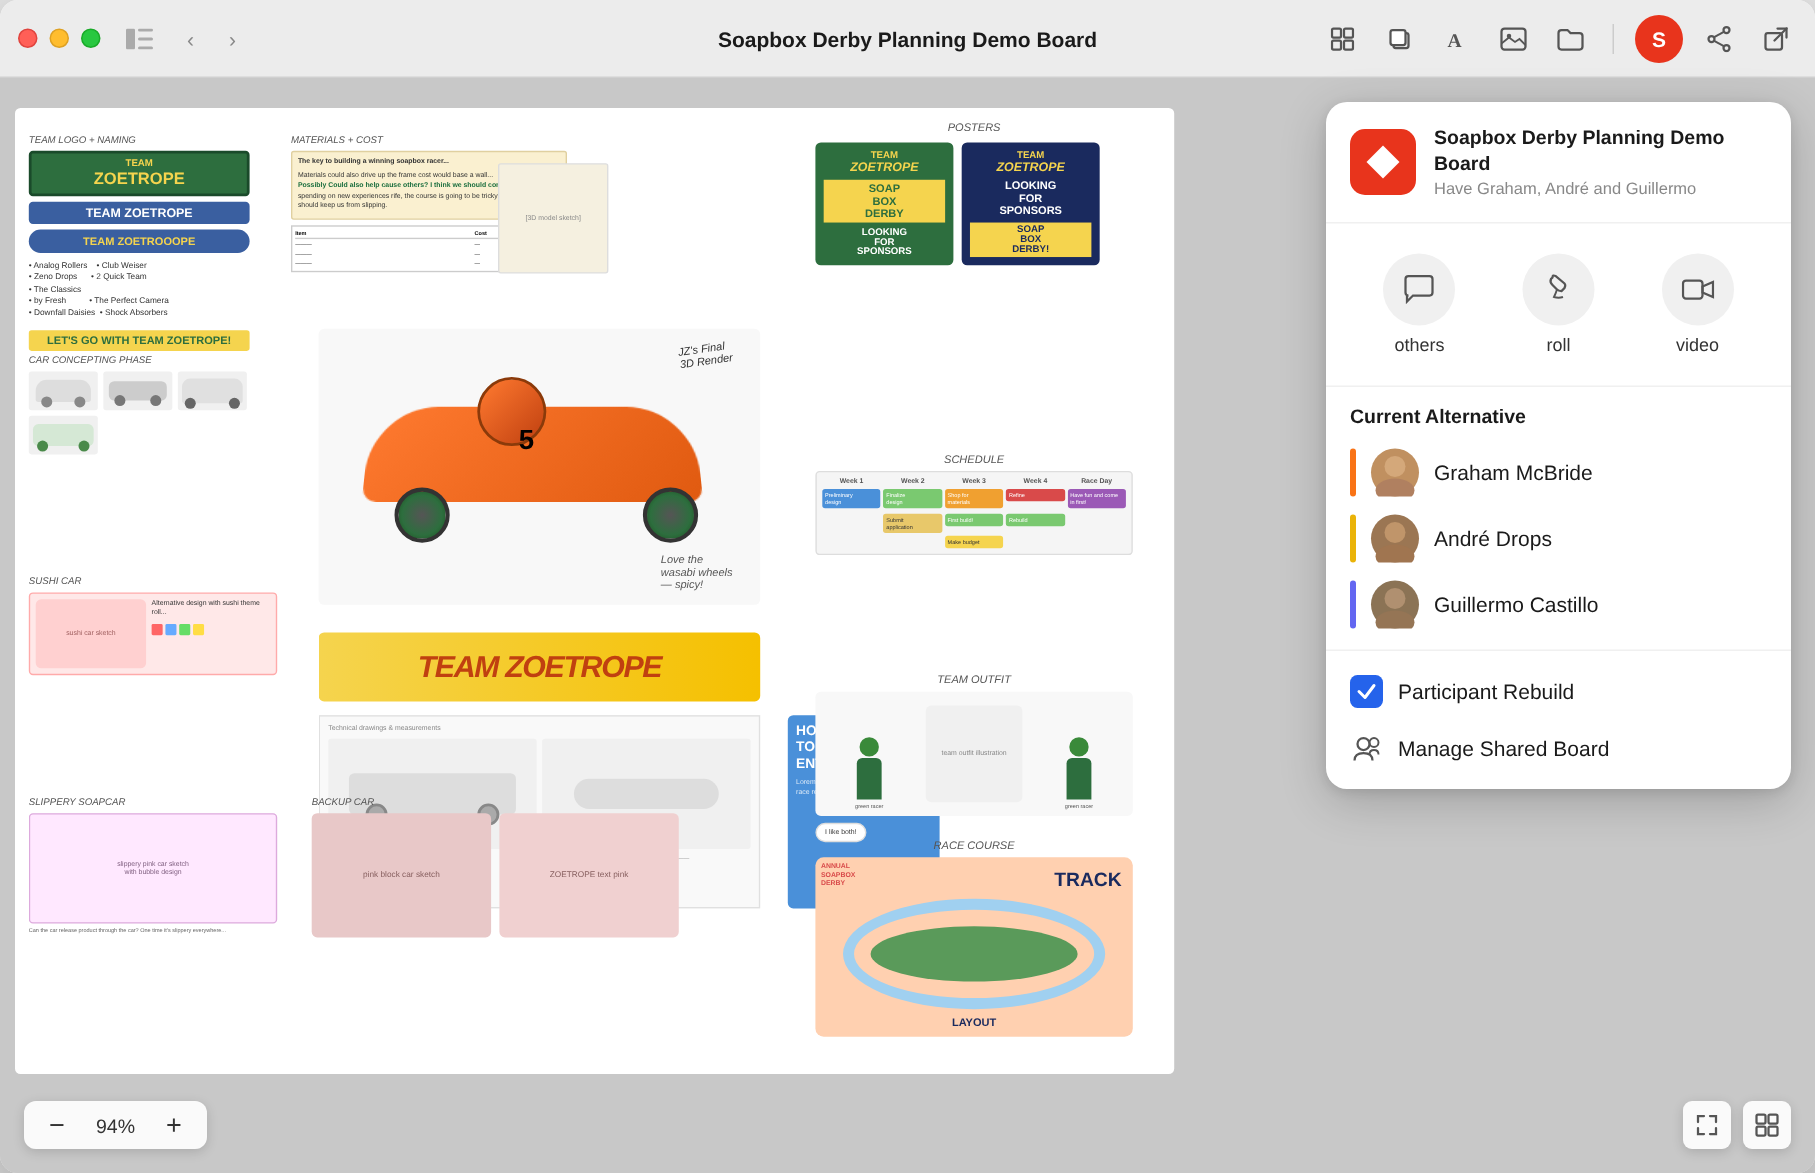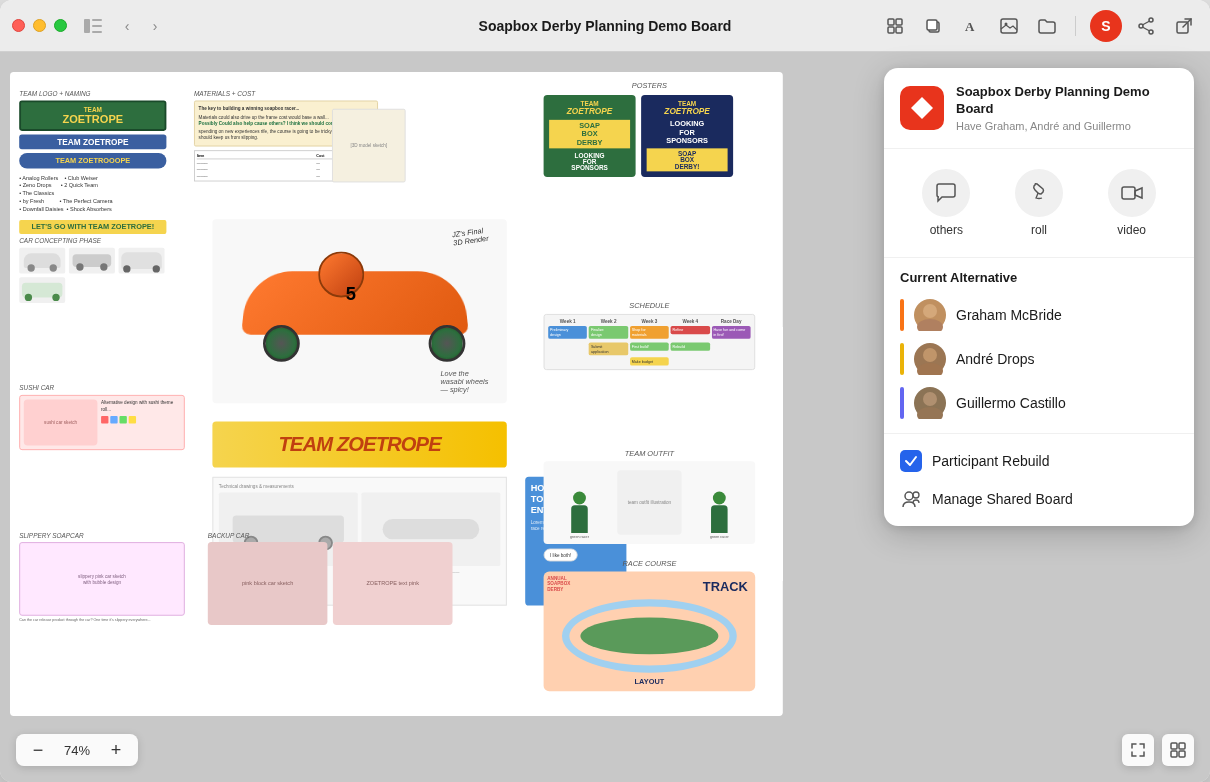"74%" span.zoom-value { text: 74% -> 94% }
